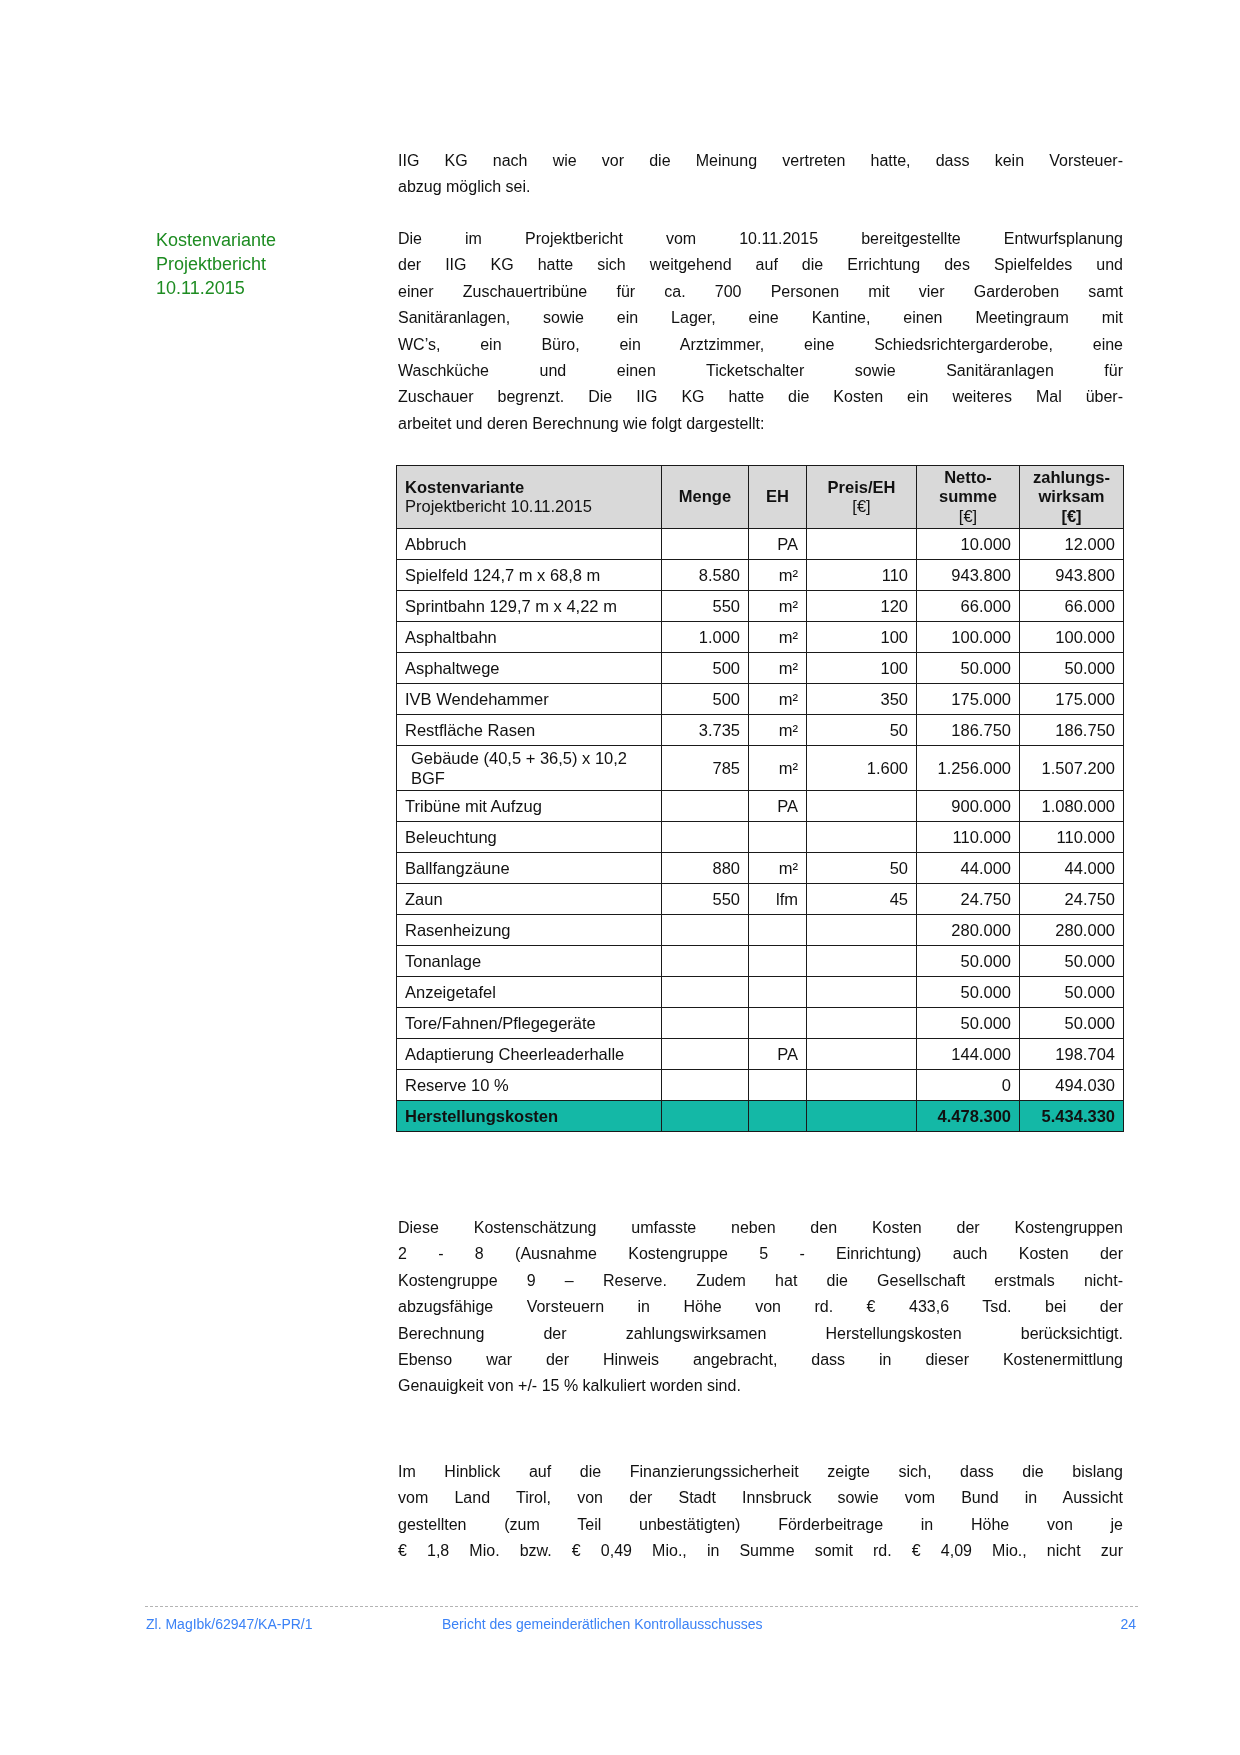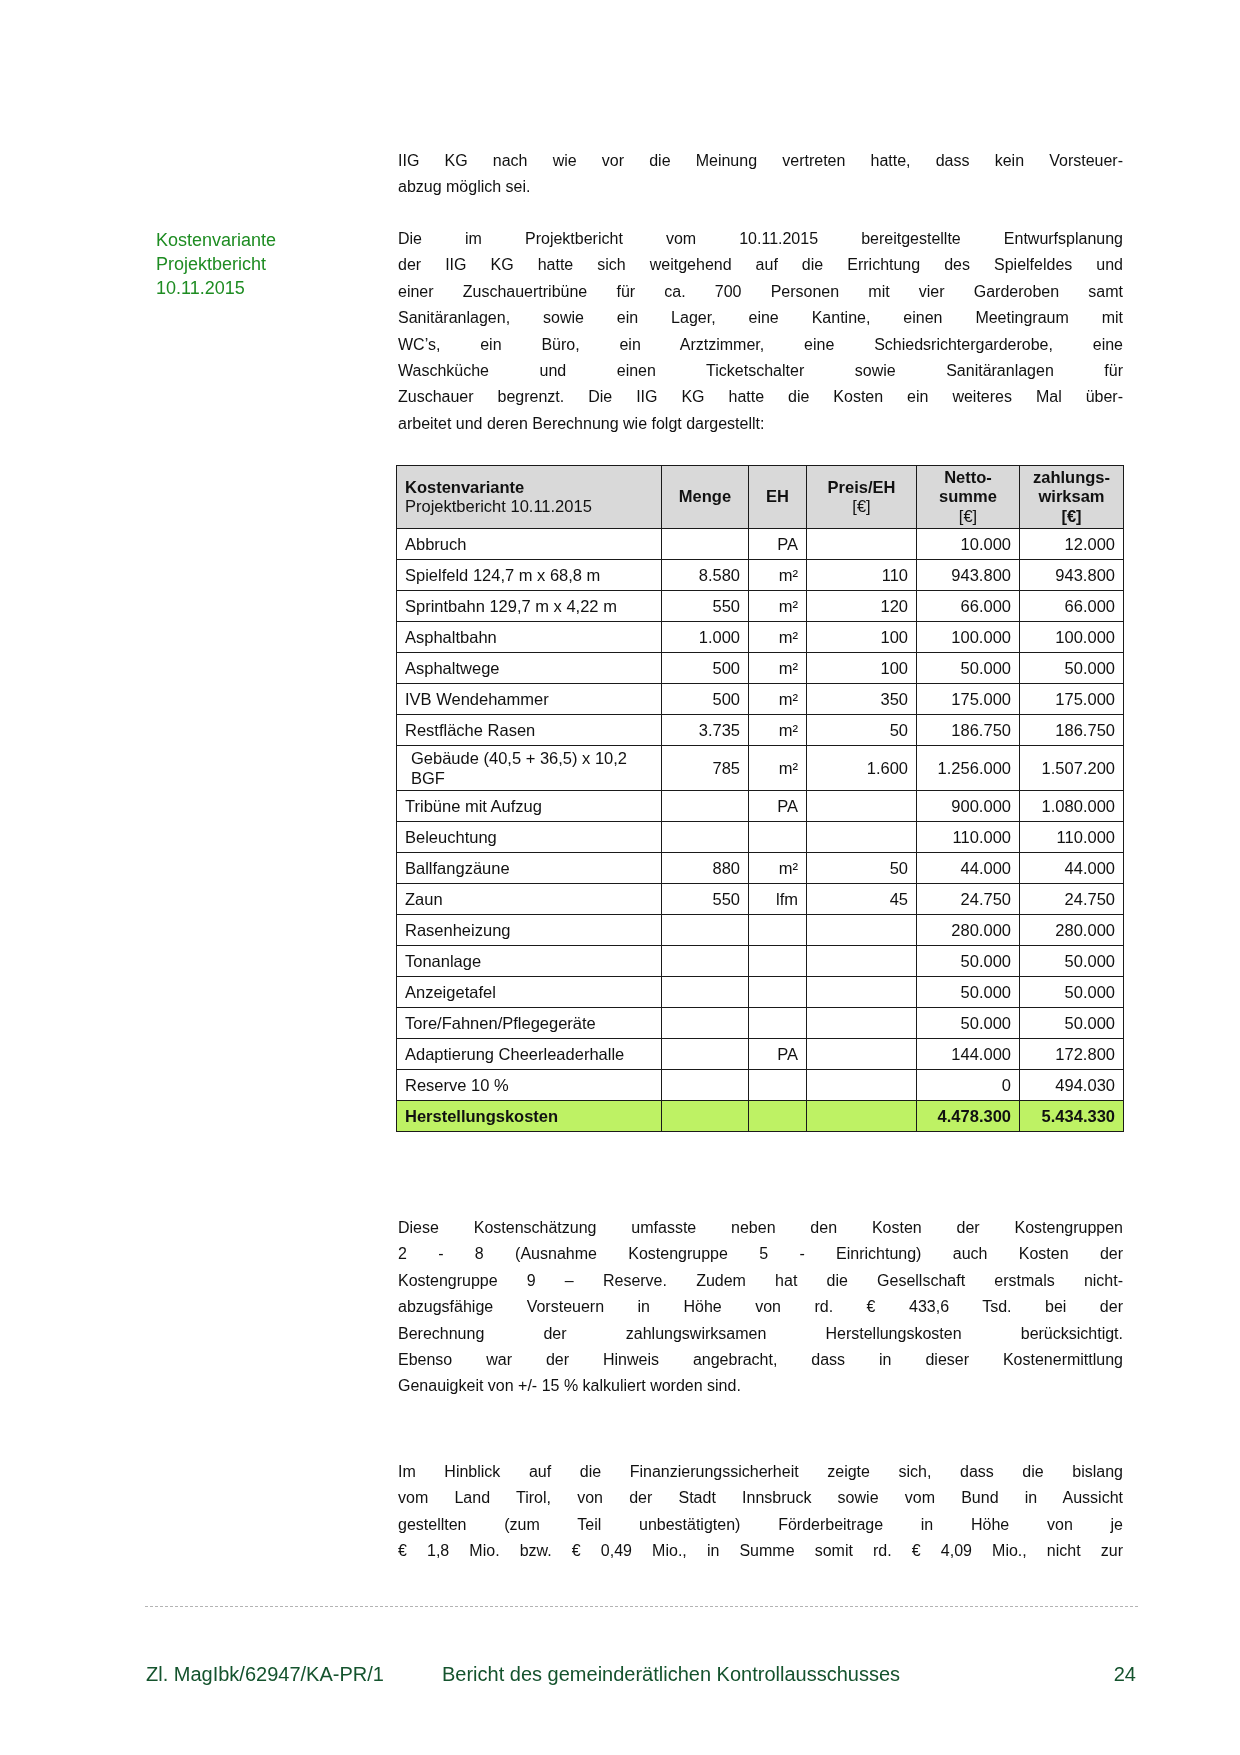"172.800" td.num { text: 172.800 -> 198.704 }
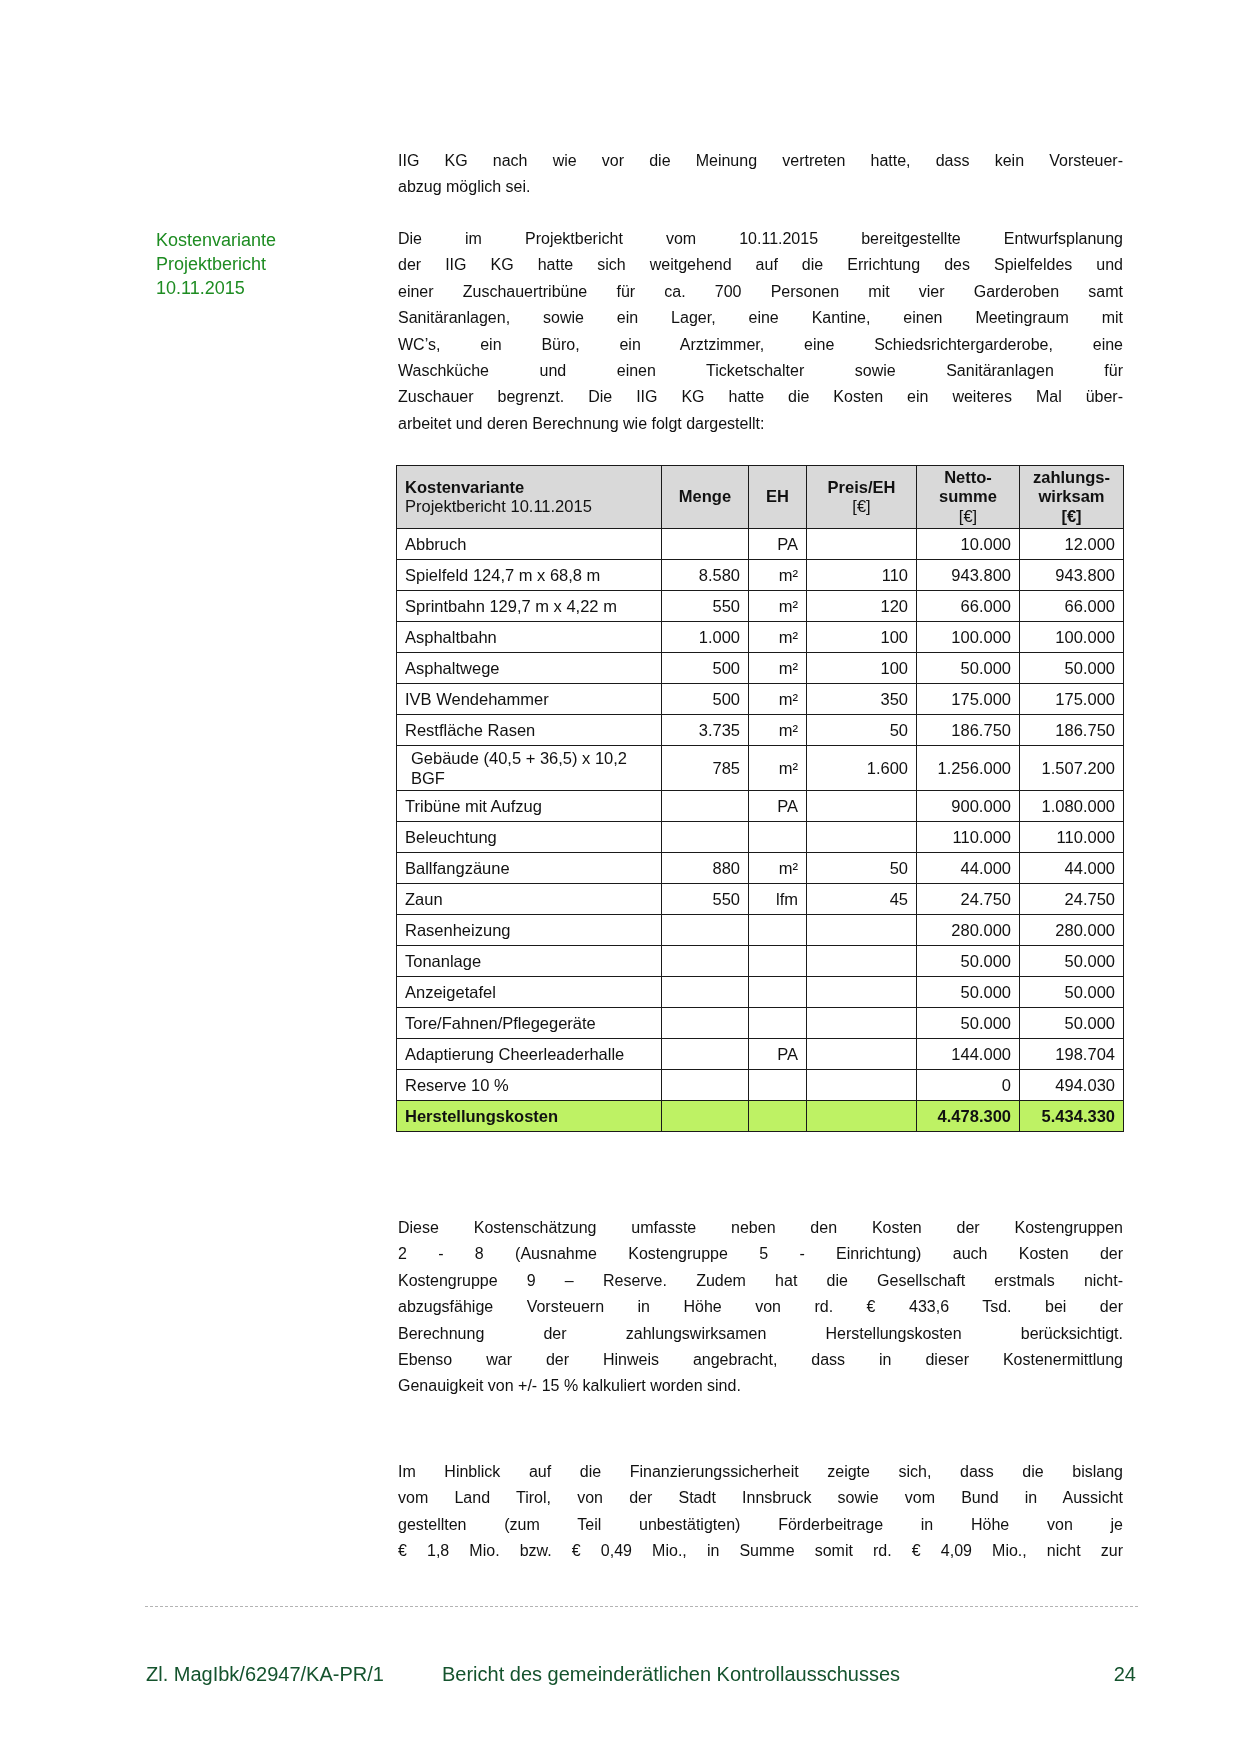"Herstellungskosten" table.cost tr.total td { background: #bef264 -> #14b8a6 }
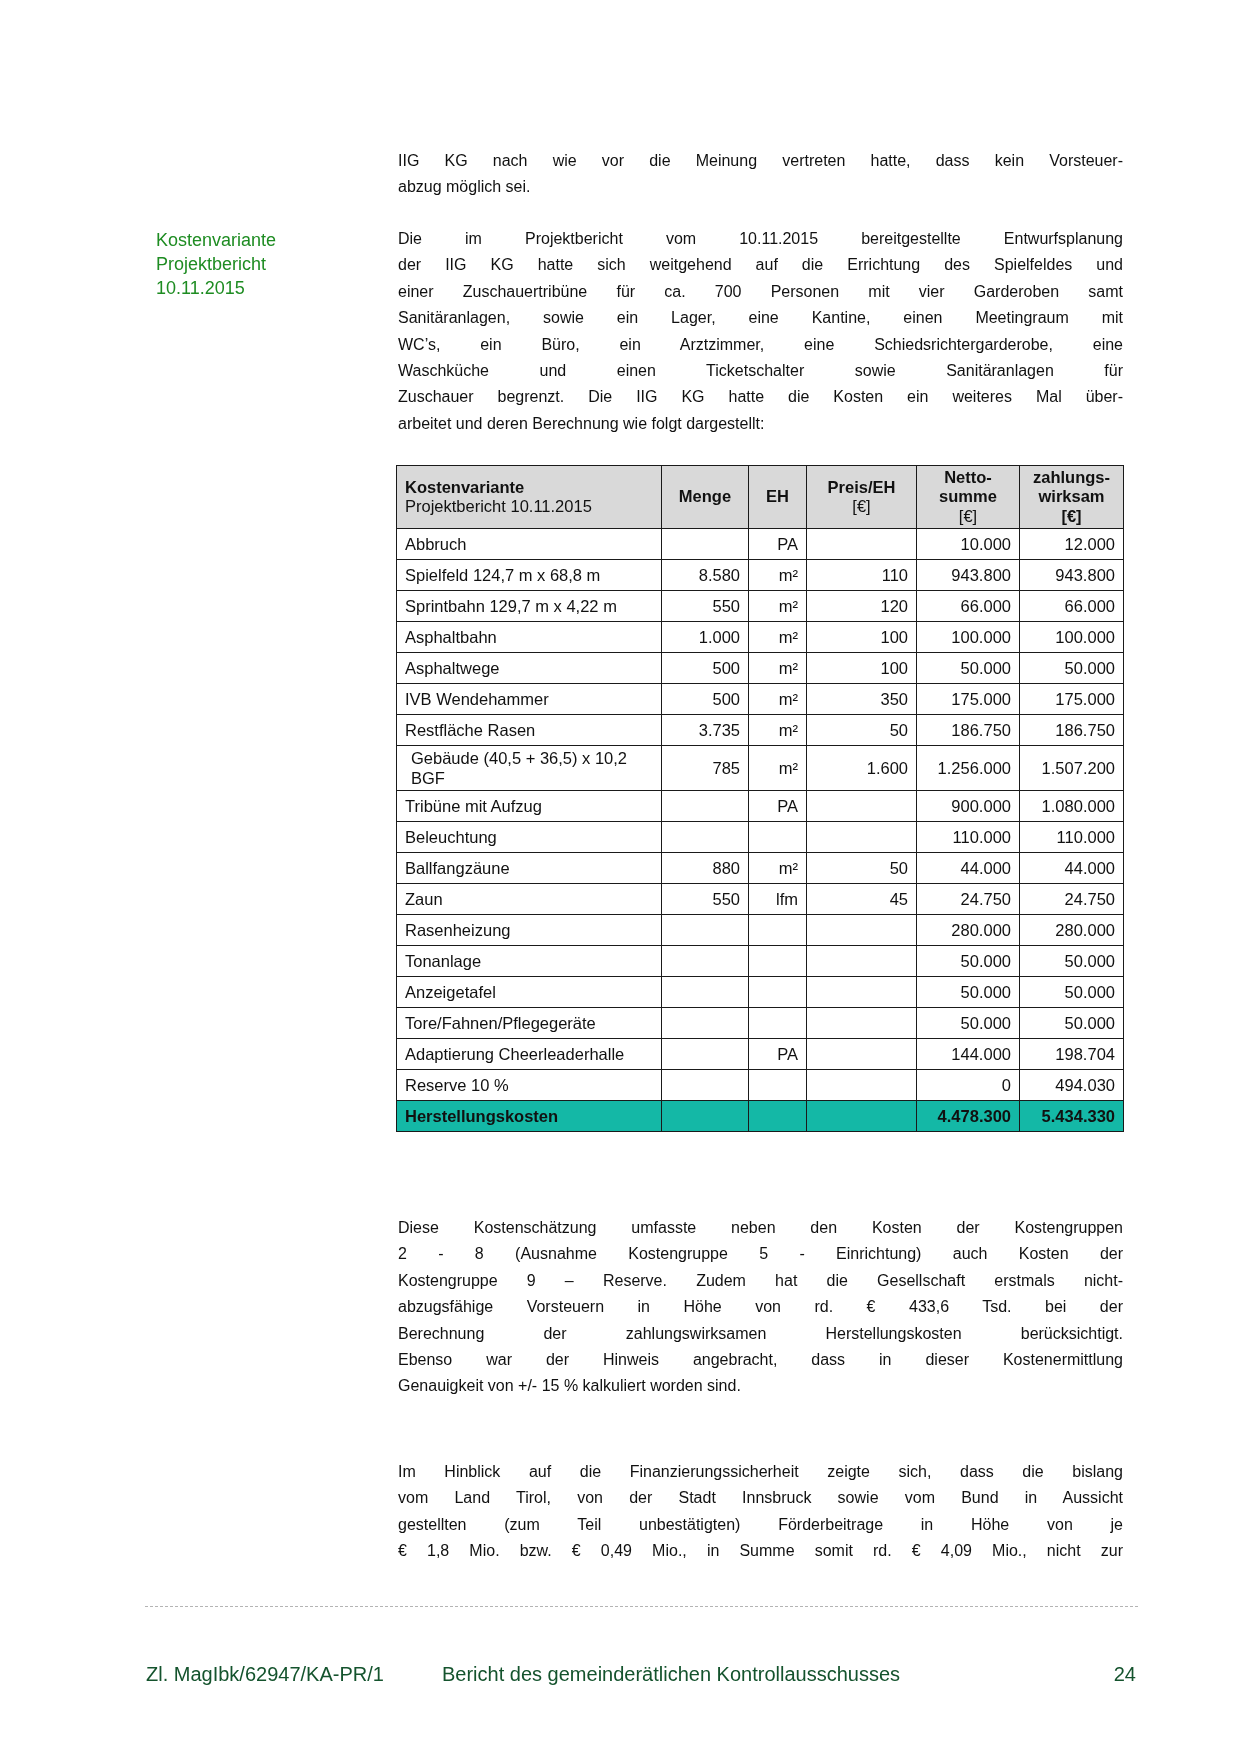"Zl. MagIbk/62947/KA-PR/1" .footer { color: #14532d -> #3b82f6; font-size: 20px -> 14px; margin-top: 47px -> none }
